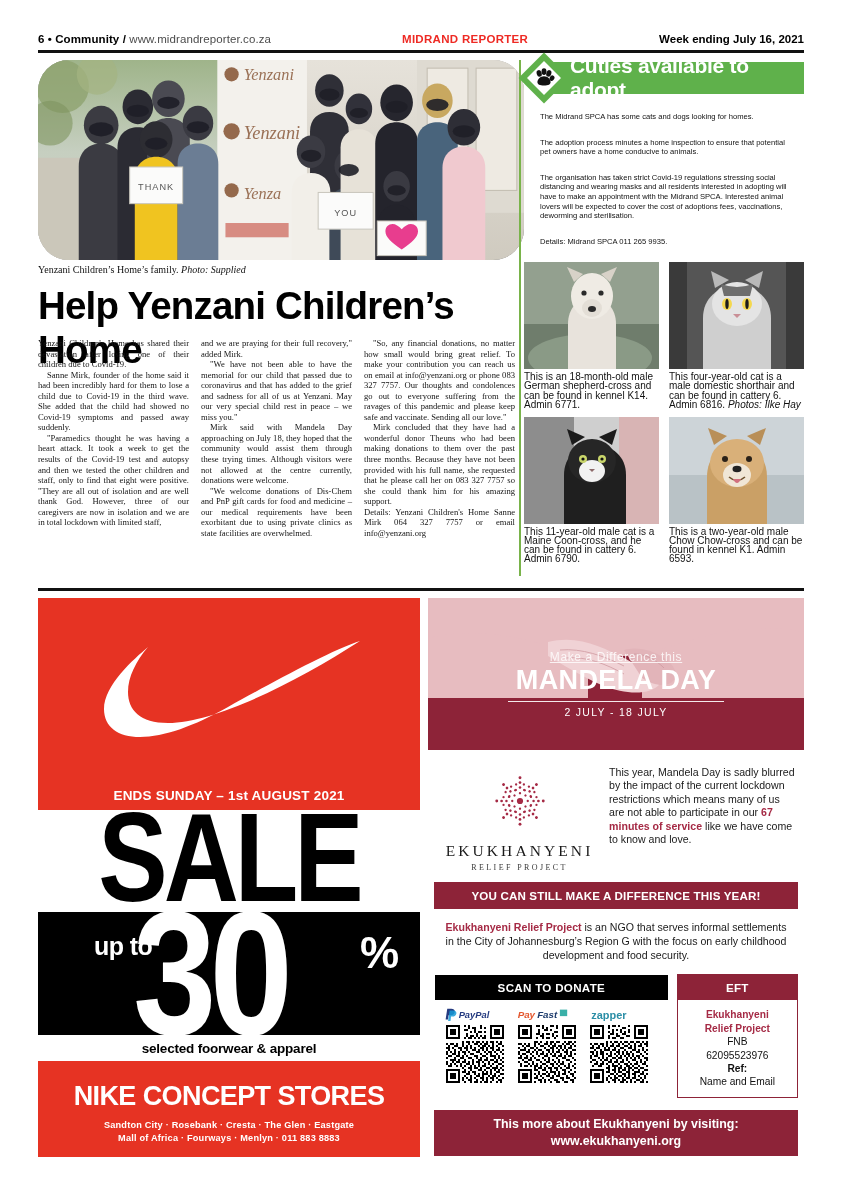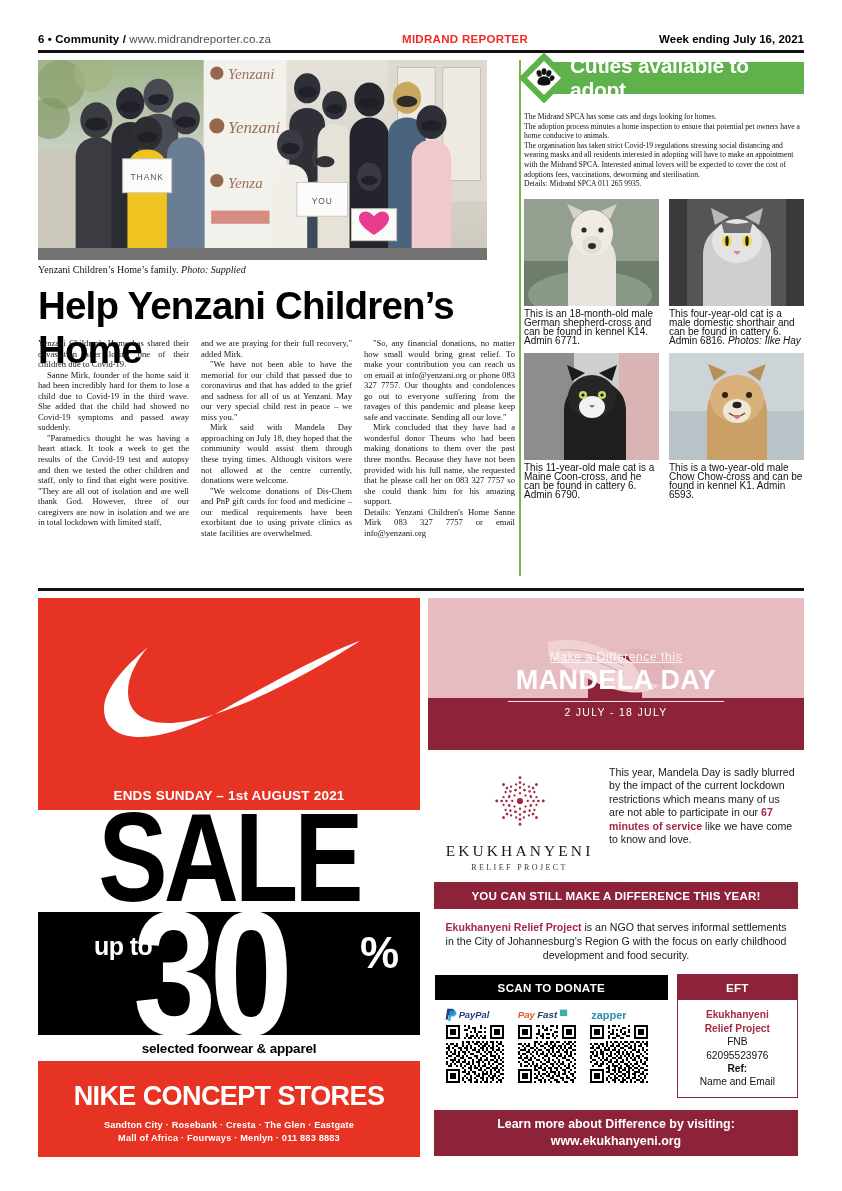"Yenzani" .lead-photo { border-radius: none -> 31px; width: 449px -> 486px }
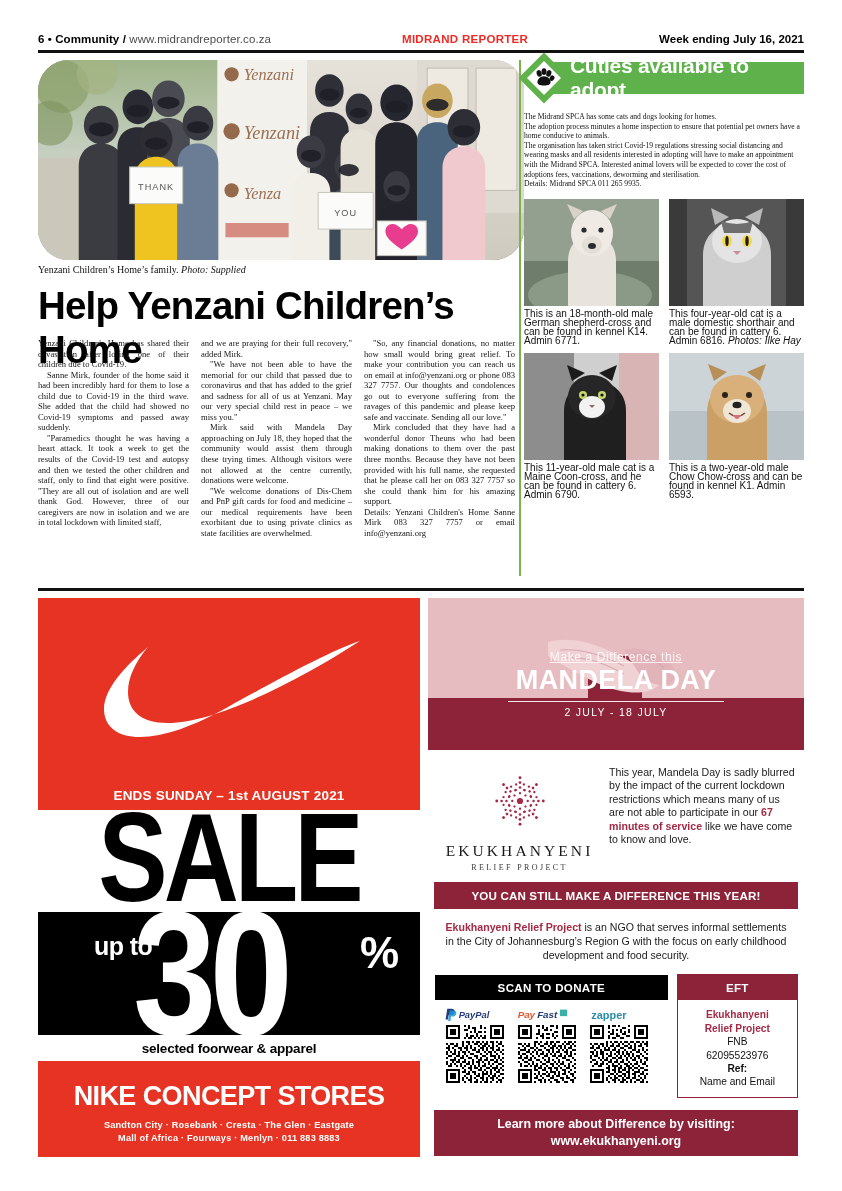"The Midrand SPCA has some" .spca-body p { font-family: Liberation Serif, serif -> none; margin: 0 -> 16px }
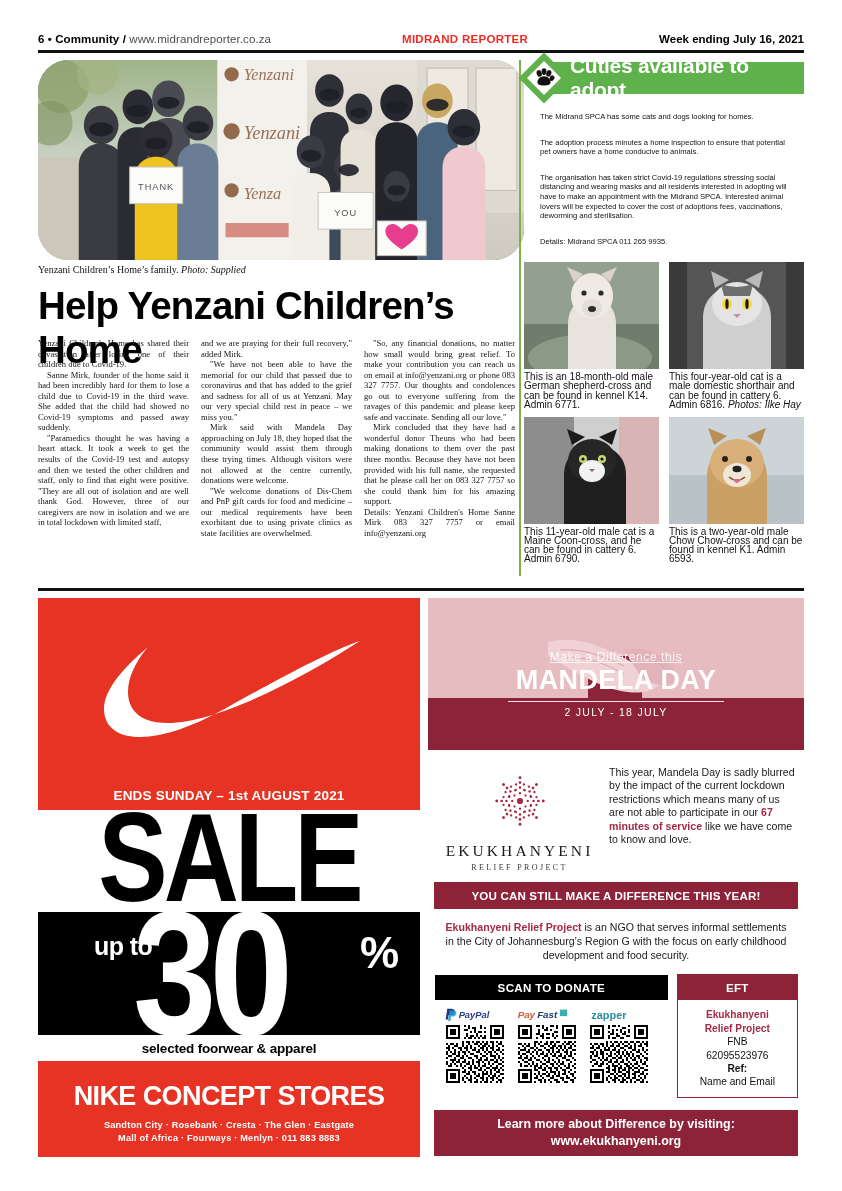"Details: Yenzani Children's Home Sanne" p.noind { text: 083 327 -> 064 327 }
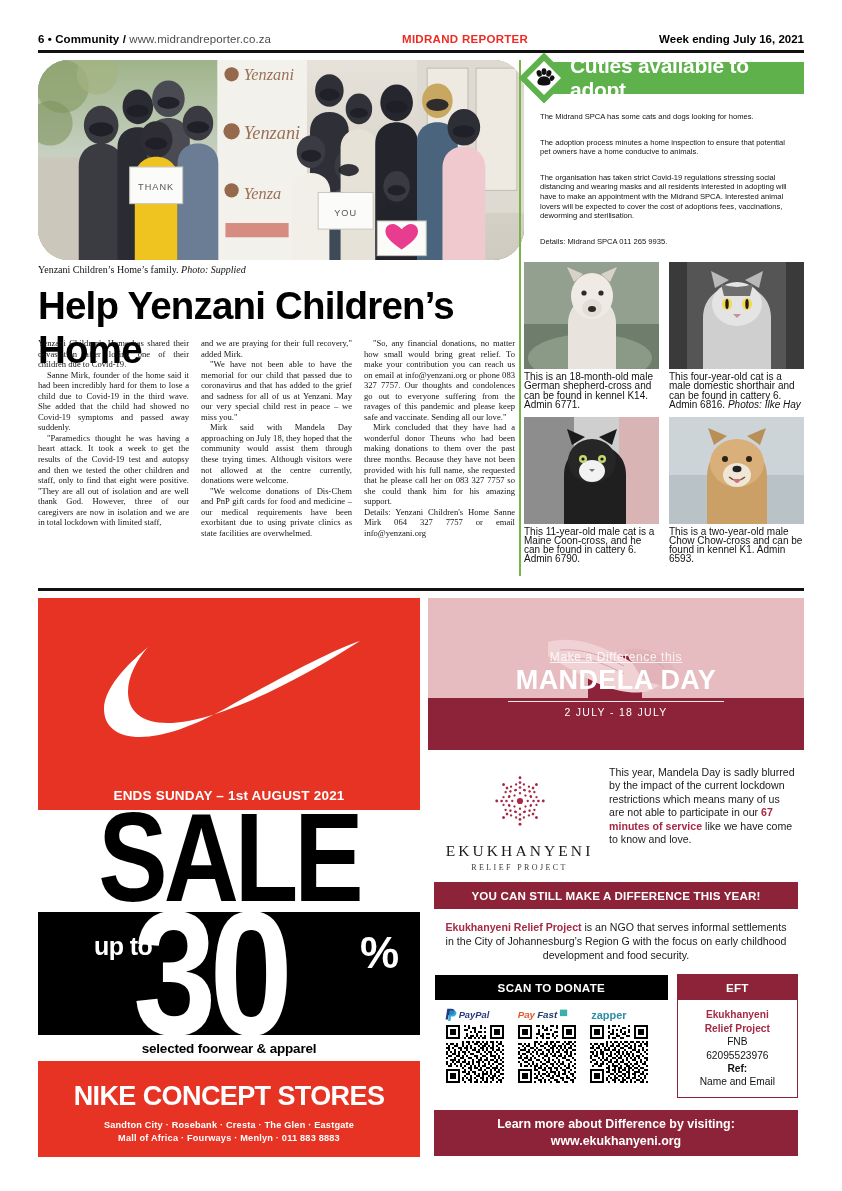"Learn more about Difference by" div { text: Learn more about Difference -> This more about Ekukhanyeni }
